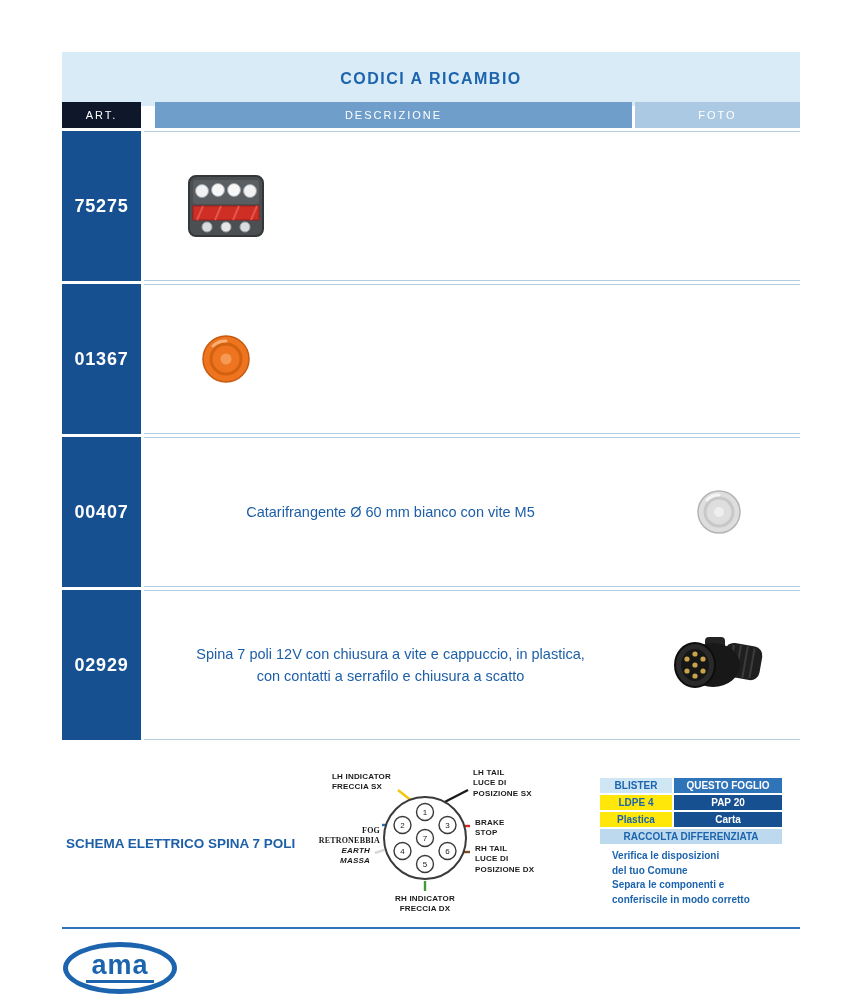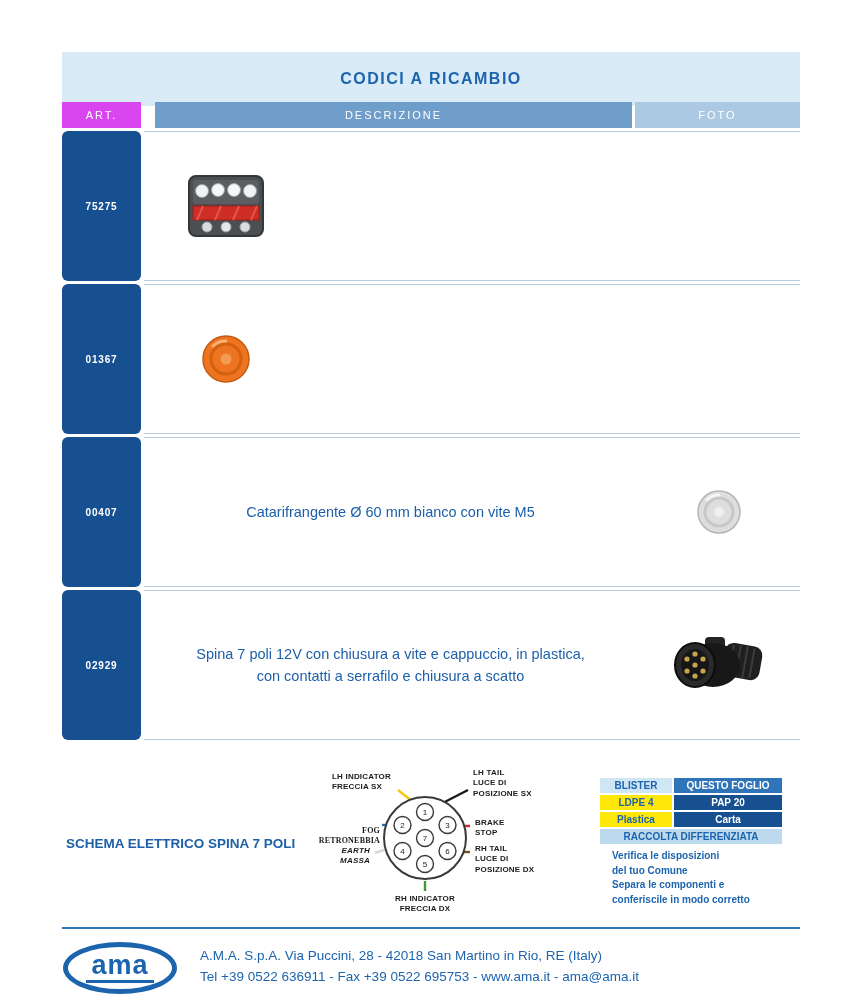"ART." .th-art { background: #d946ef -> #0f172a }
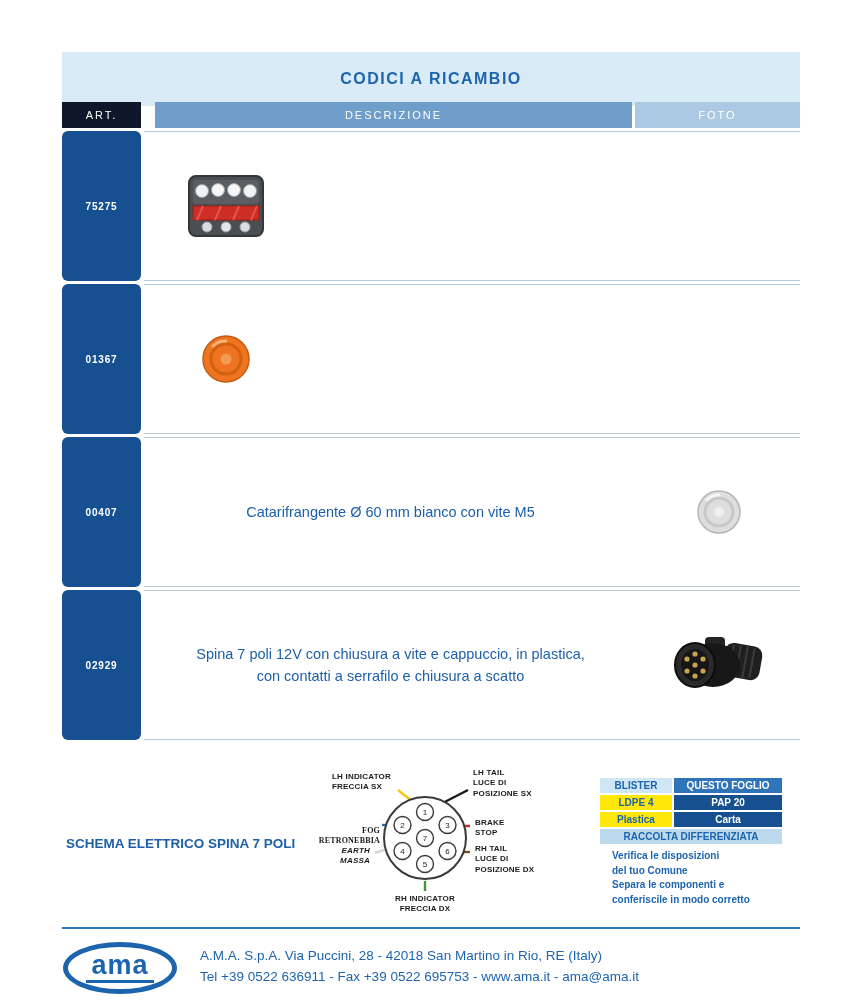"75275" .td-art { border-radius: 6px -> none; font-size: 10px -> 18px }
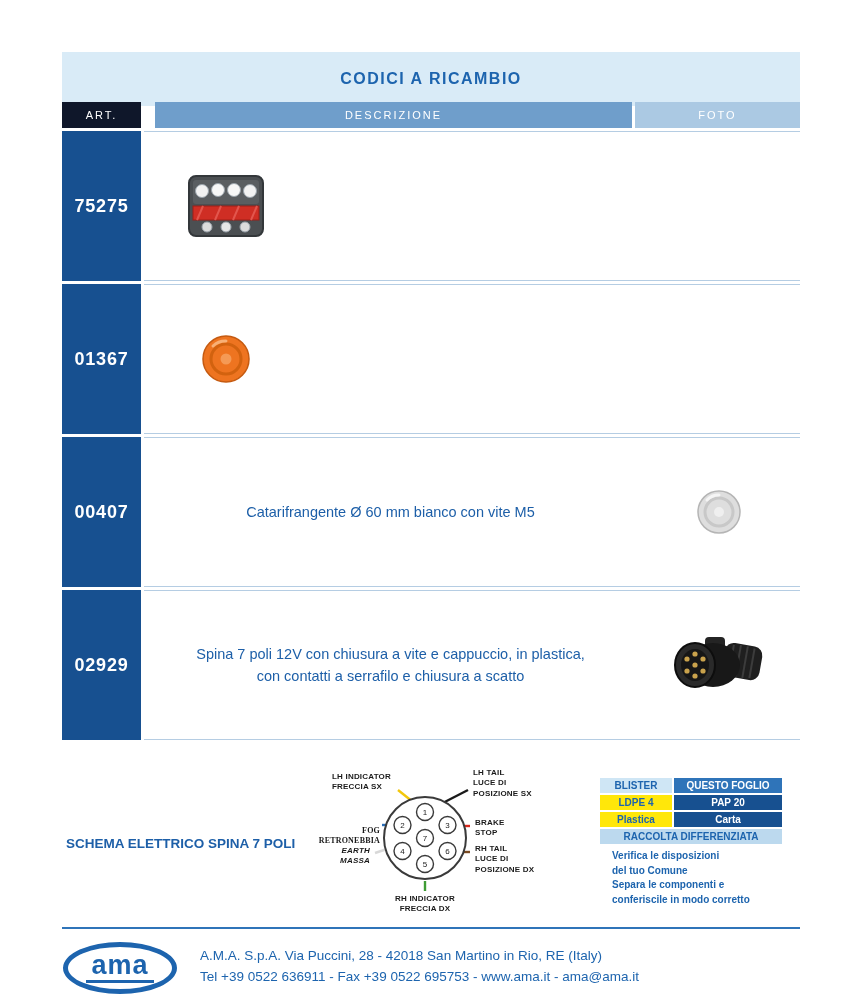"A.M.A. S.p.A. Via Puccini, 28" div.footer-text { html: <div> <div>A.M.A. S.p.A. Via Puccini, 28 - 42018 San Martino in Rio, RE (Italy)</div> <div>Tel +39 0522 636911 - Fax +39 0522 695753 - www.ama.it - ama@ama.it</div> </div> -> none }
